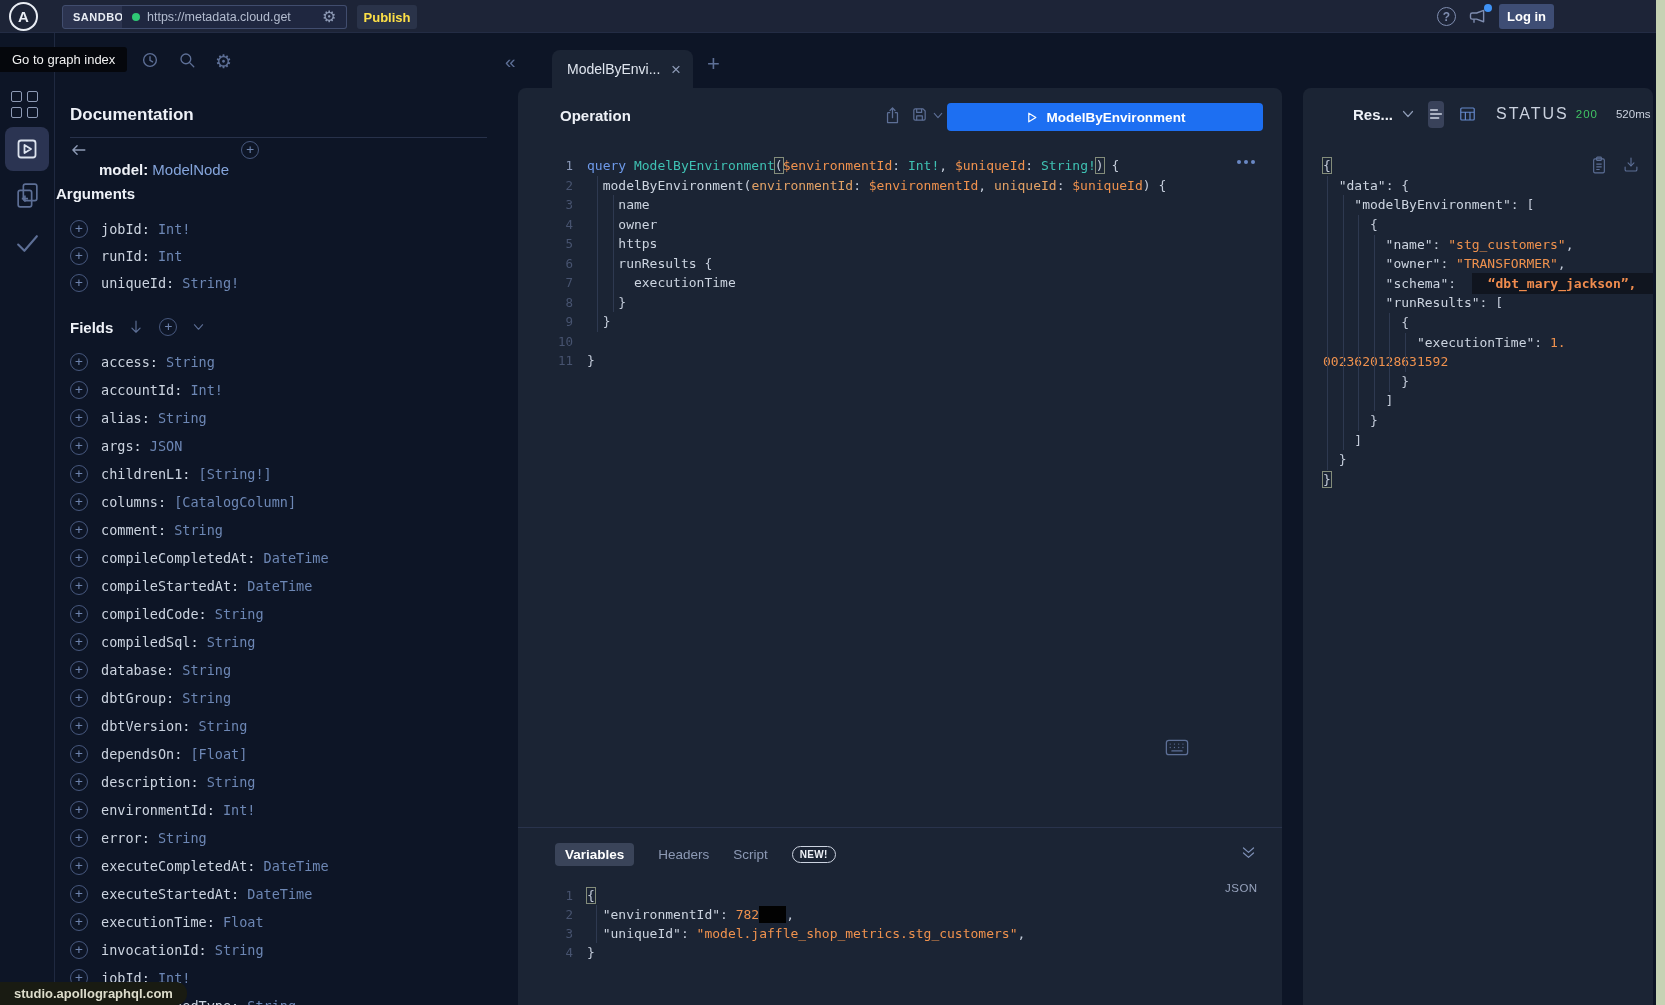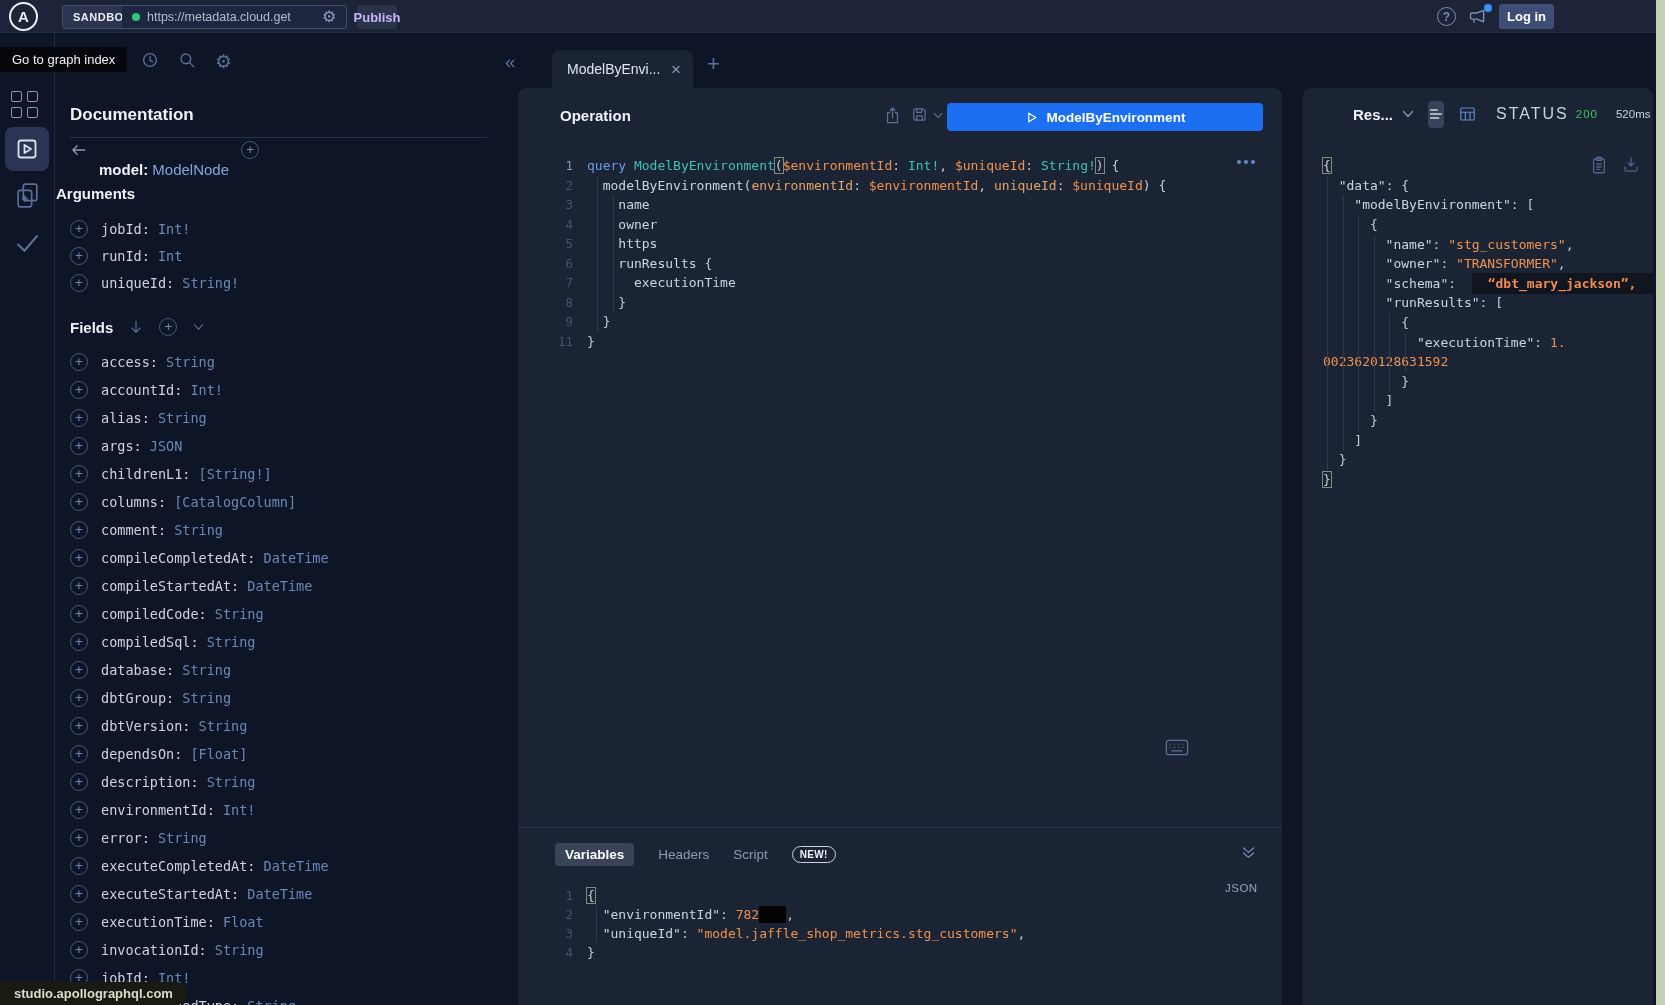"Publish" .publish-btn { color: #c4b5fd -> #fde047; width: 40px -> 60px }
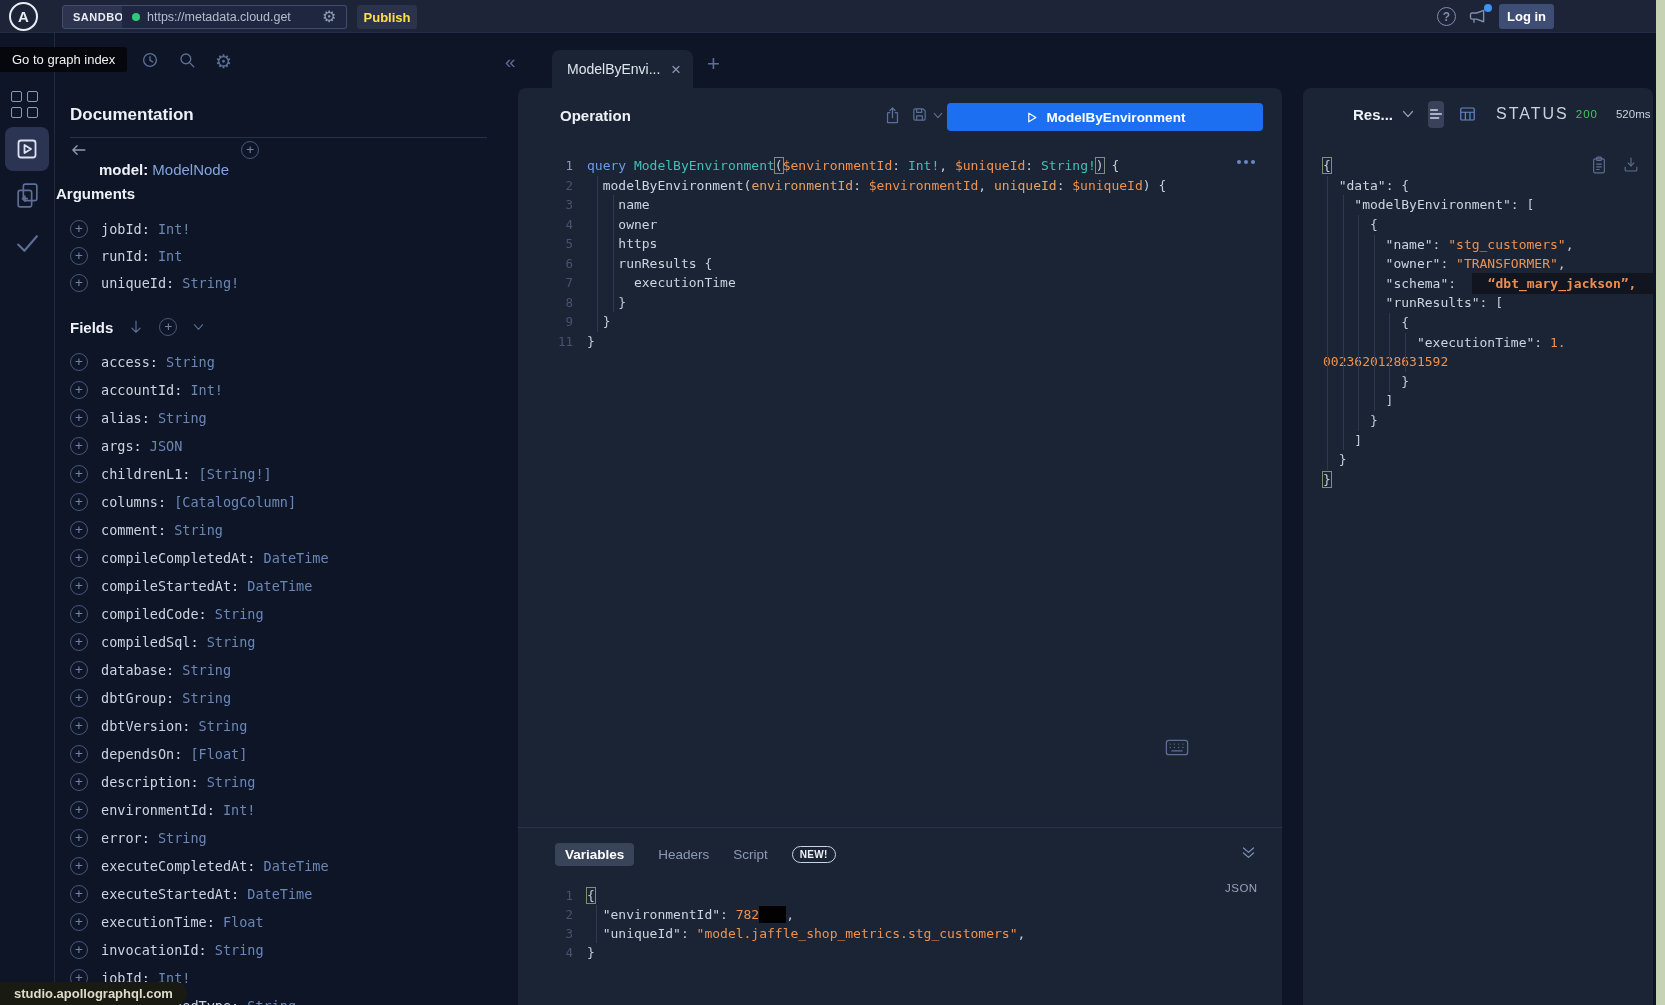"10" div.cl { html: none -> <div><span>10</span><span></span></div> }
